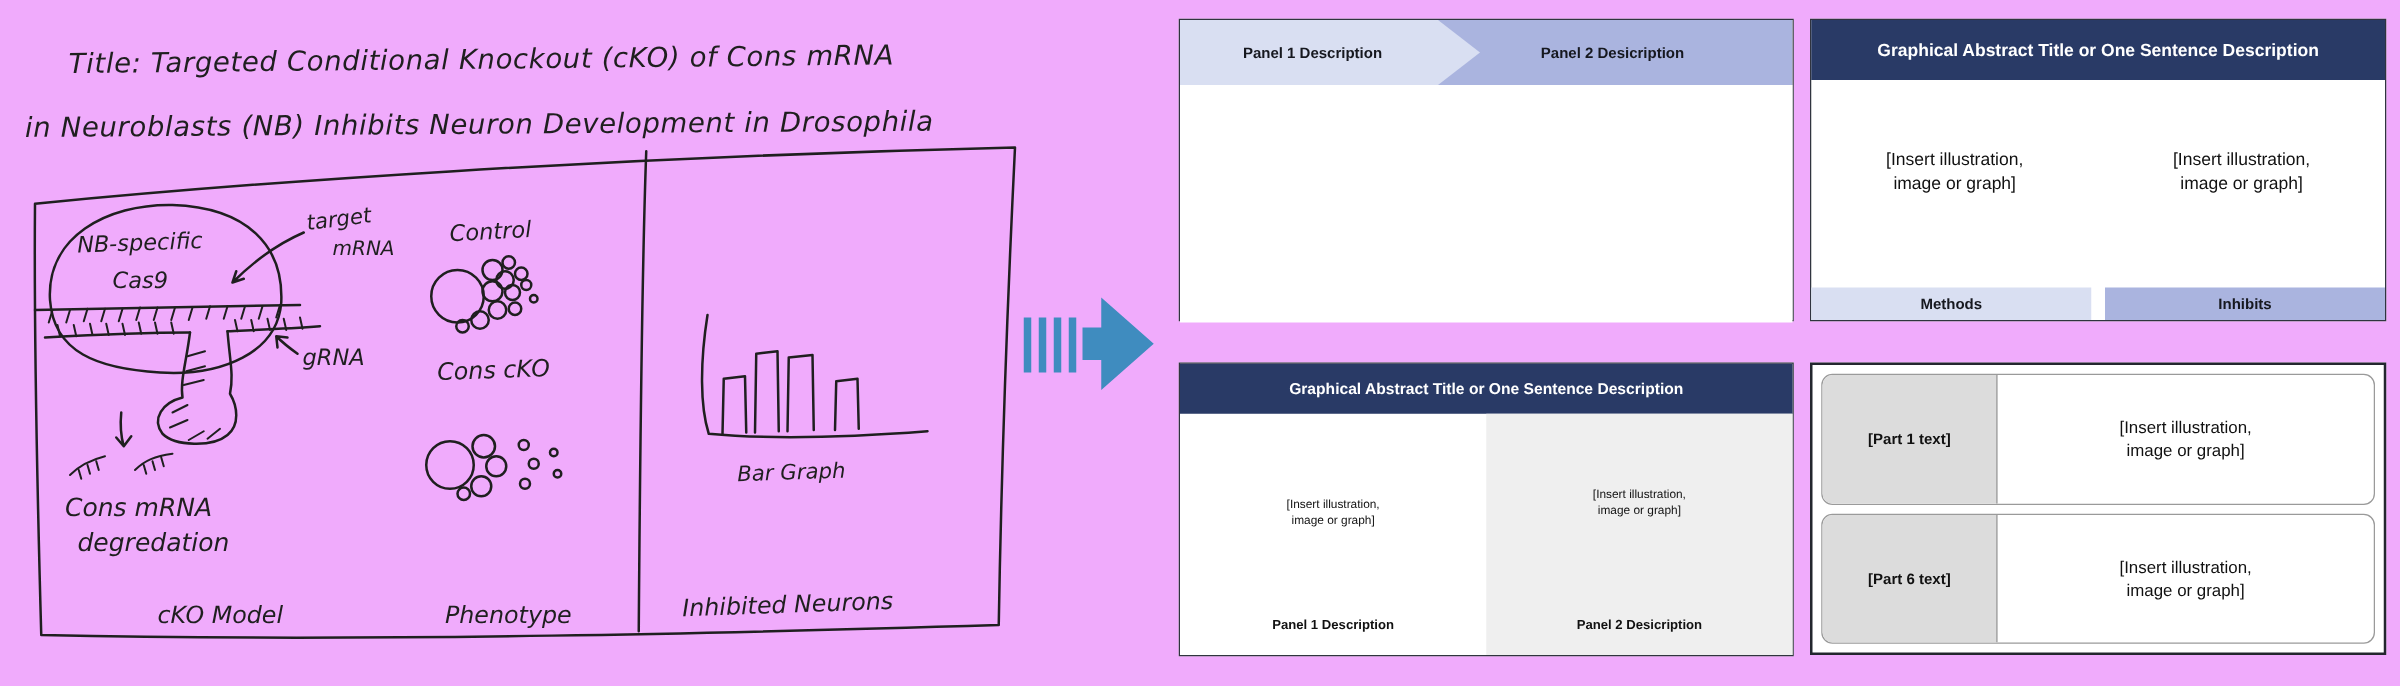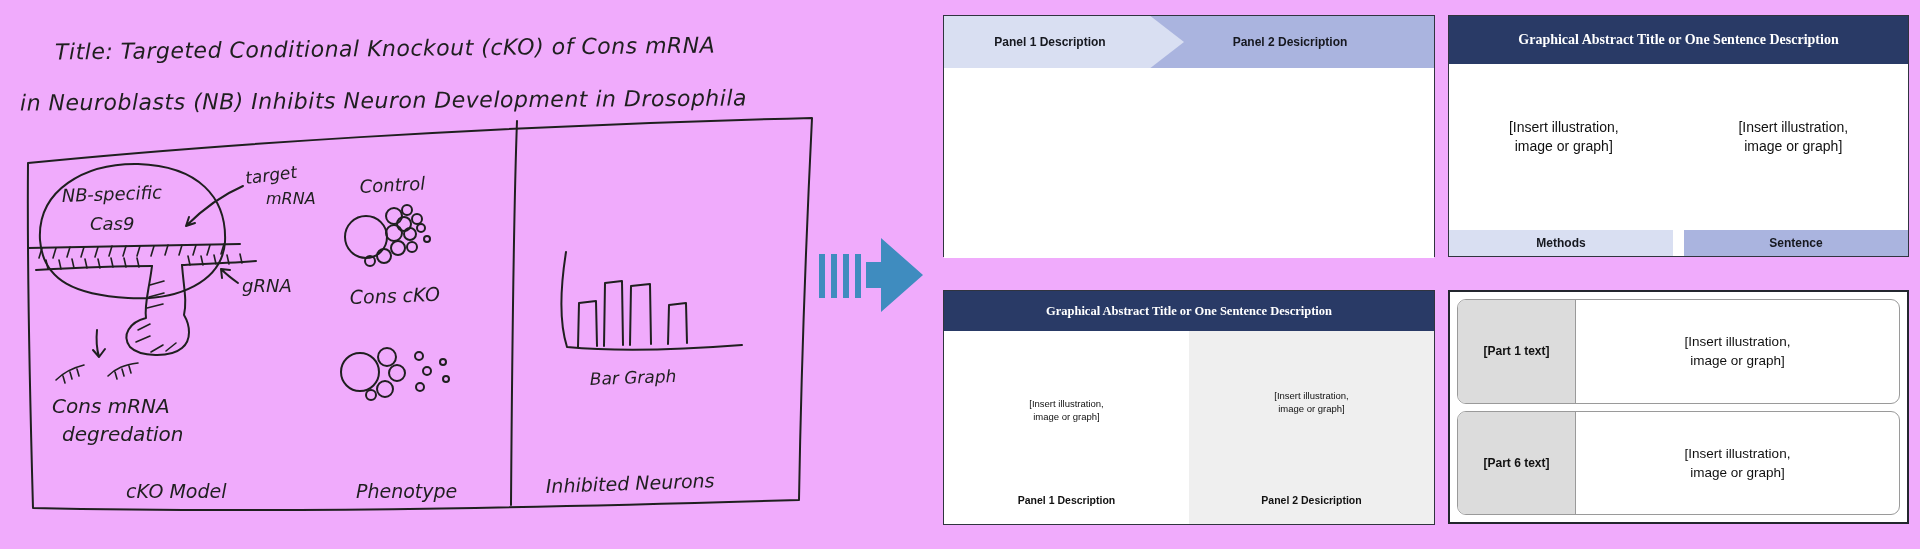"Graphical Abstract Title or One" .navy-header { font-family: Liberation Serif, serif -> none }
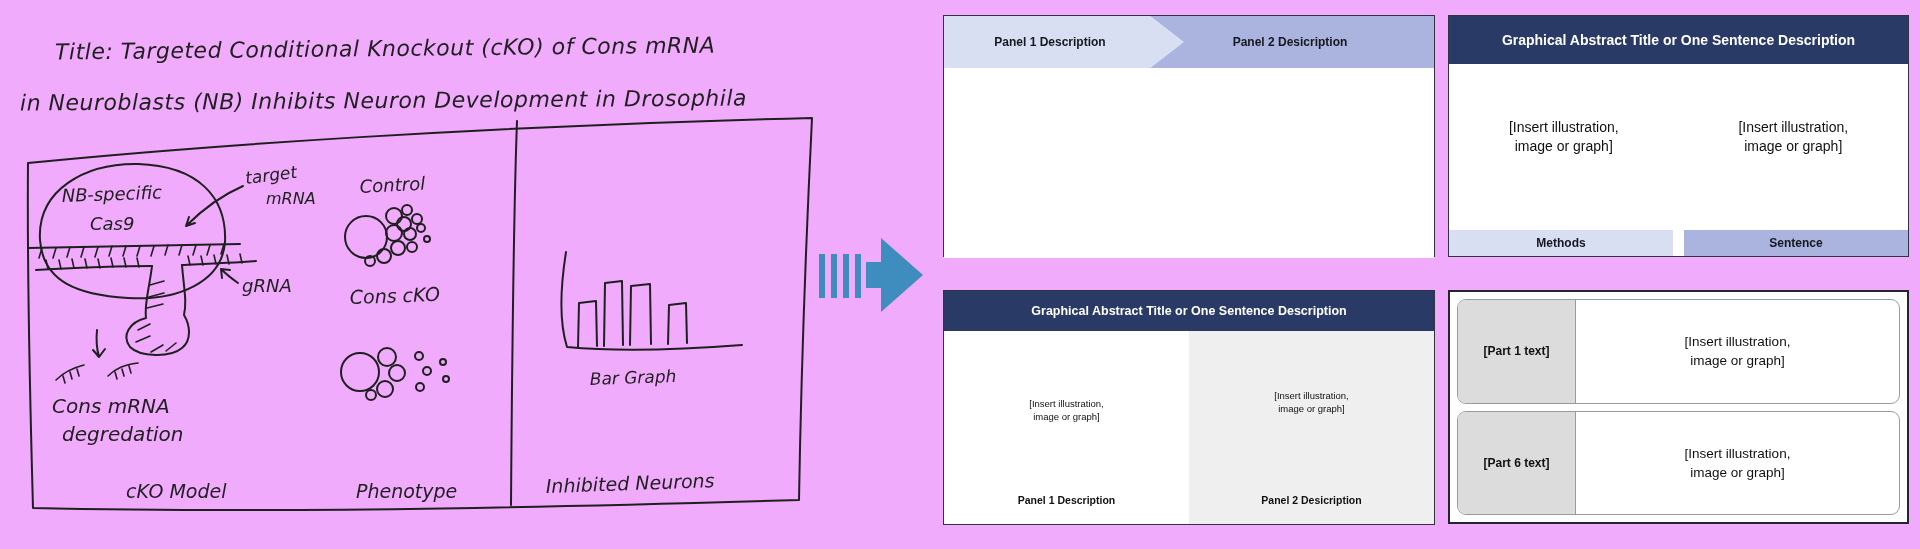"Sentence" div.half { text: Sentence -> Inhibits }
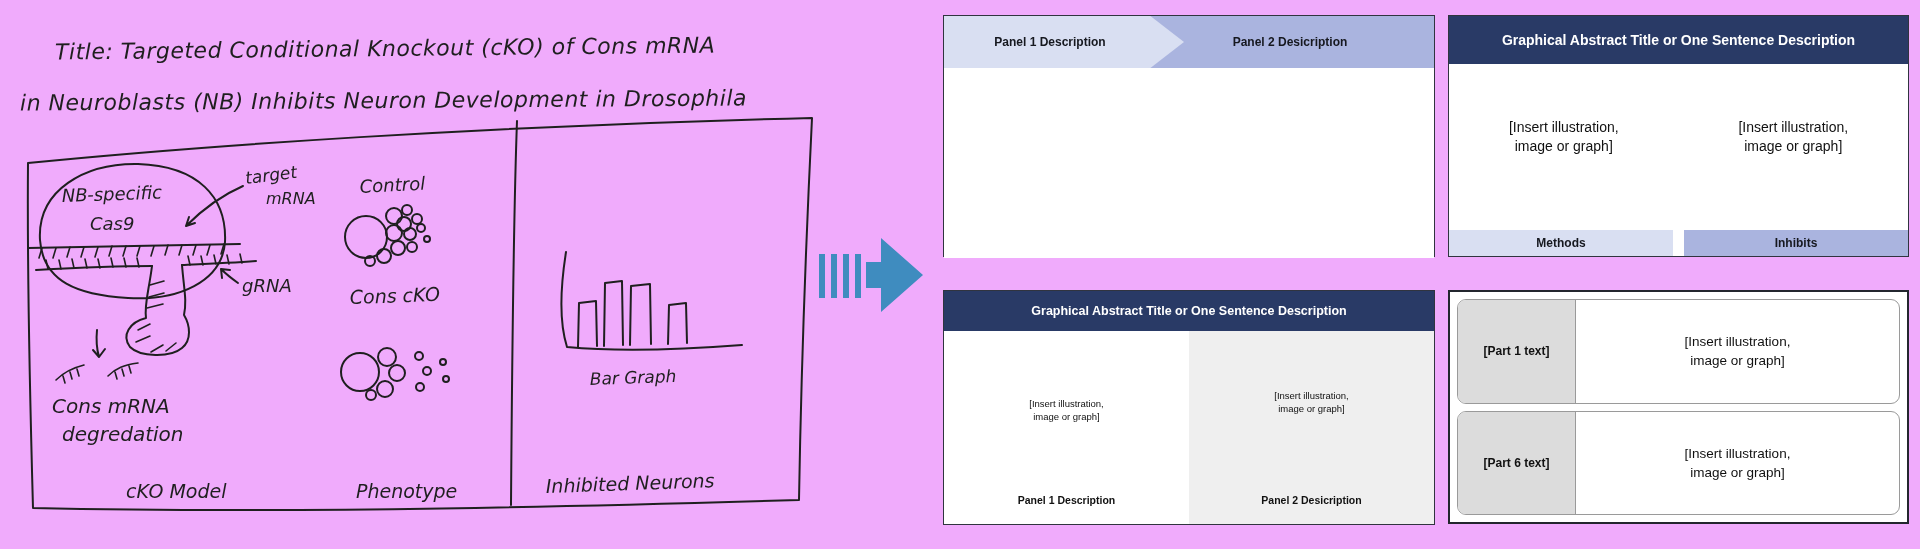"[Part 1 text]" .part-label { width: 118px -> 140px }
